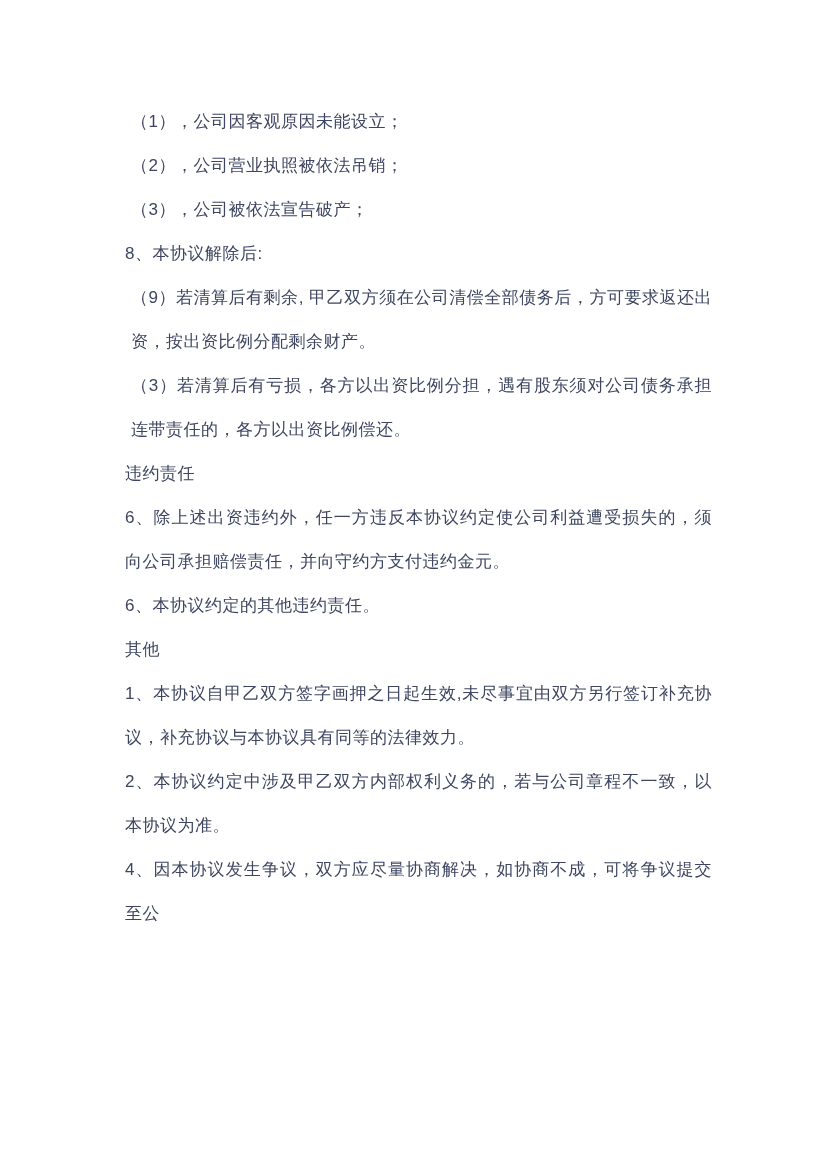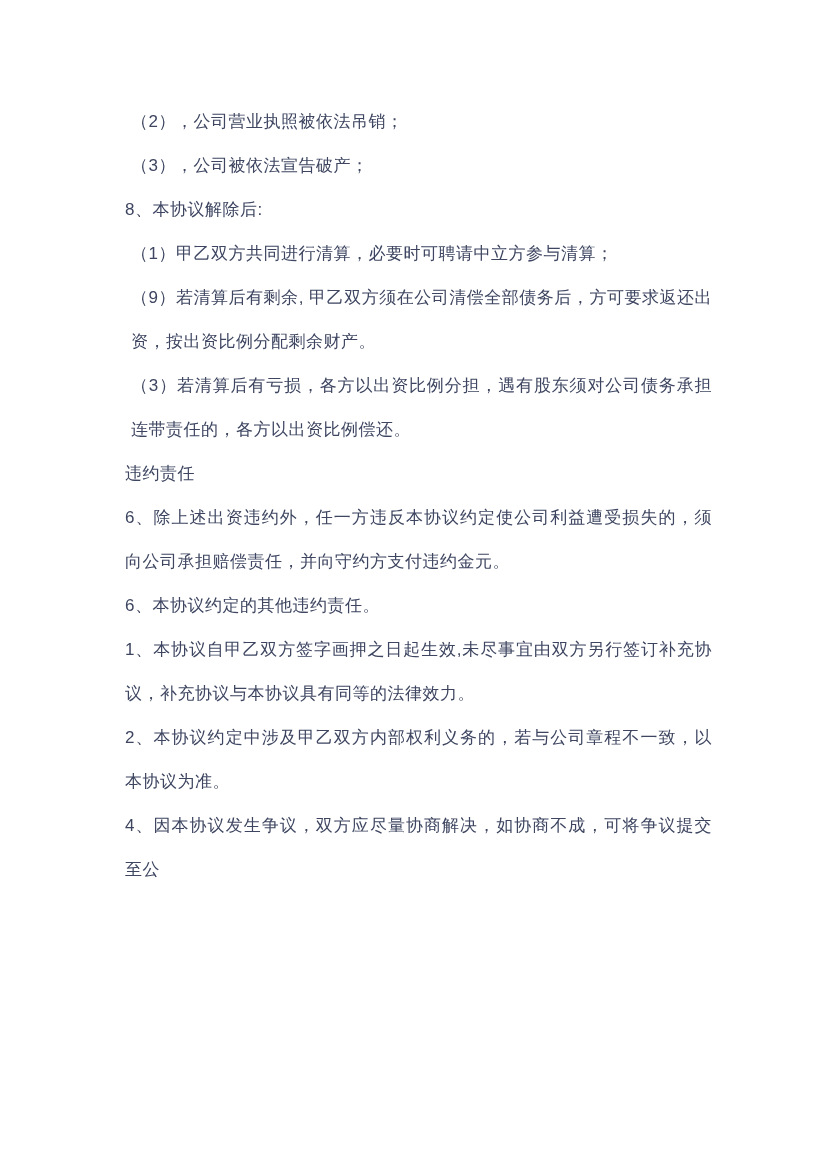"（1），公司因客观原因未能设立；" p.sub-item { html: none -> <p>（1），公司因客观原因未能设立；</p> }
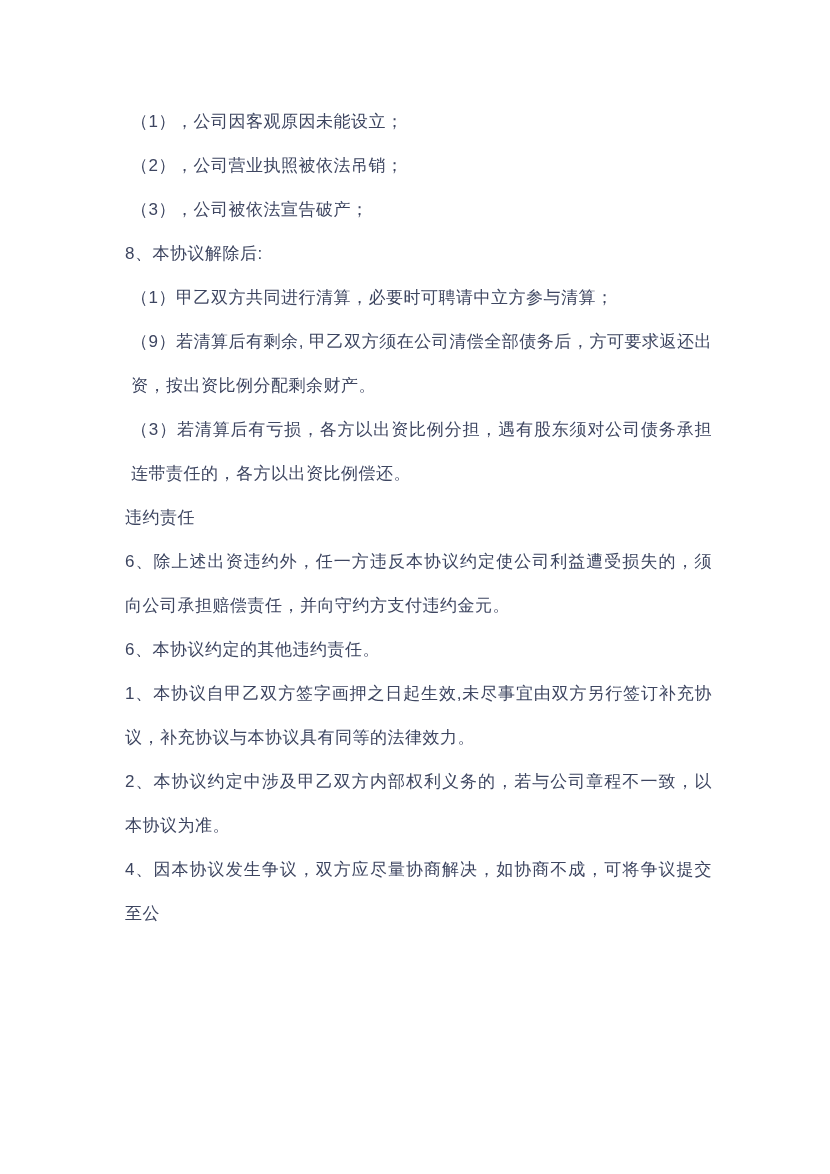"（1）甲乙双方共同进行清算，必要时可聘请中立方参与清算；" p.sub-item { html: <p>（1）甲乙双方共同进行清算，必要时可聘请中立方参与清算；</p> -> none }
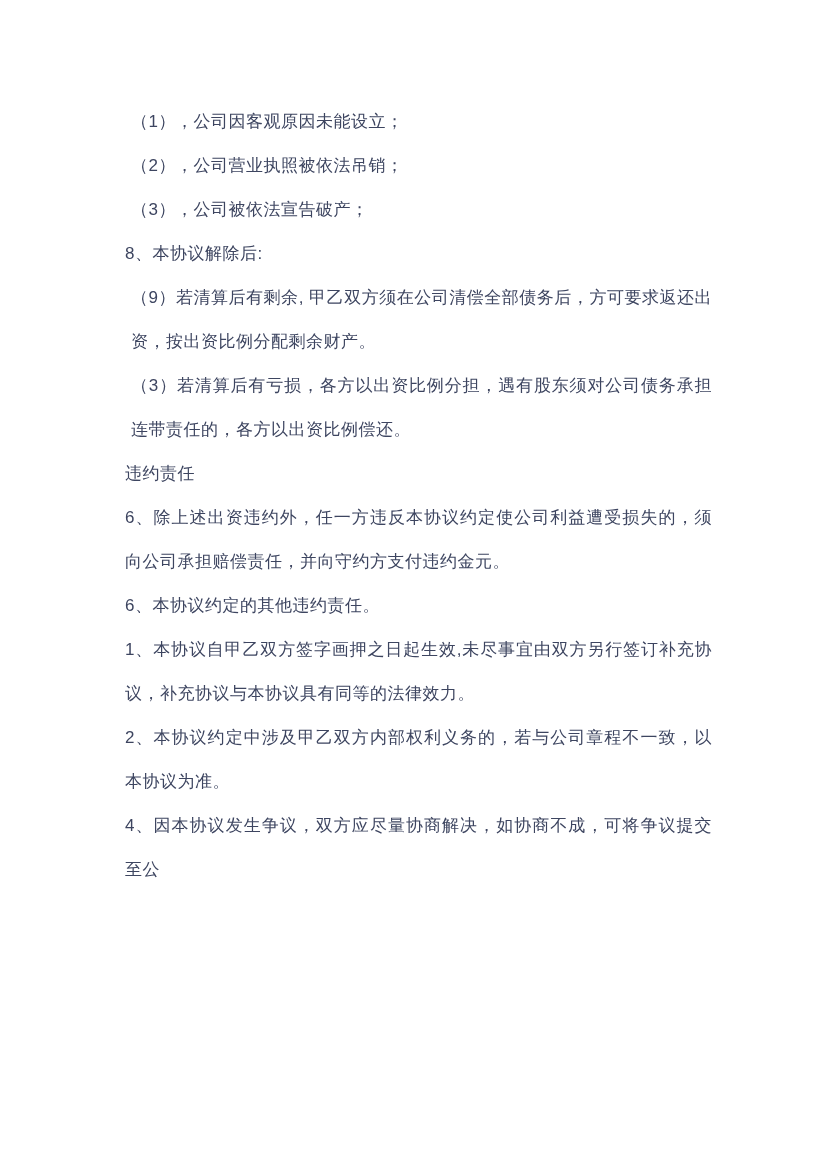"其他" p { html: none -> <p>其他</p> }
